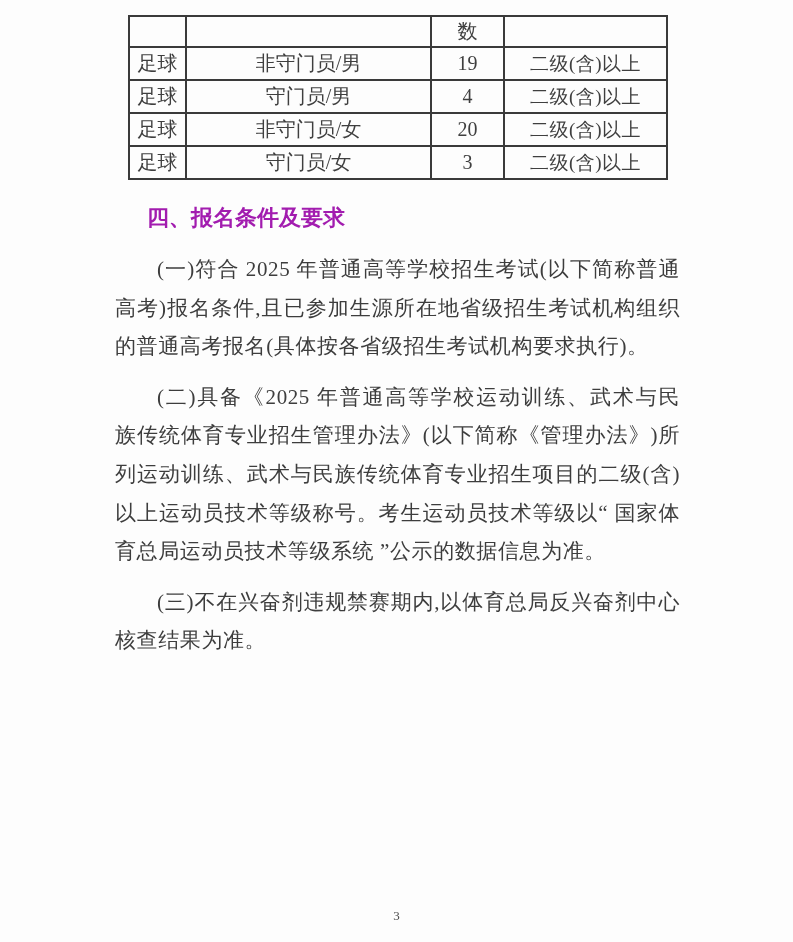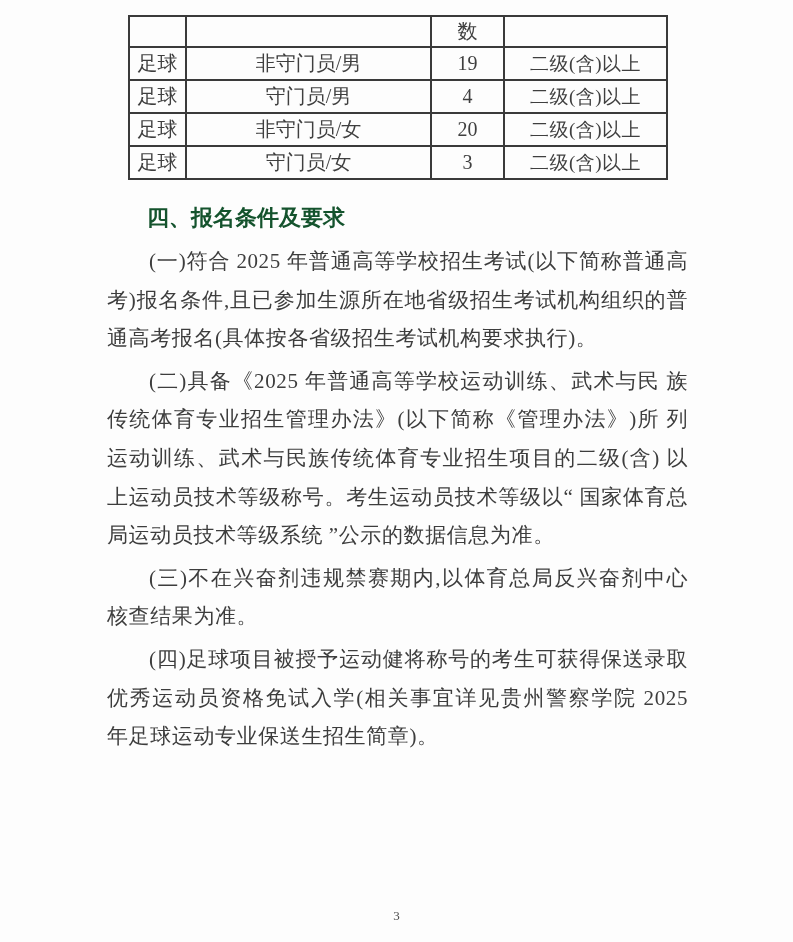"四、报名条件及要求" .section-heading { color: #14532d -> #a21caf }
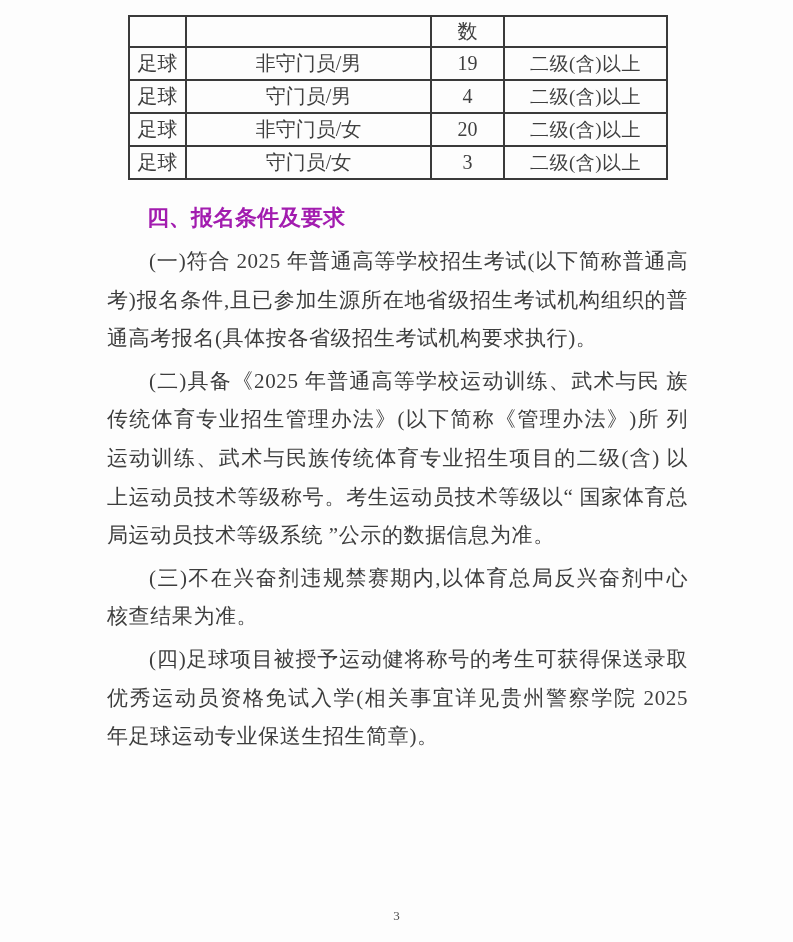"(一)符合 2025" .para { margin: 4px -> 12px }
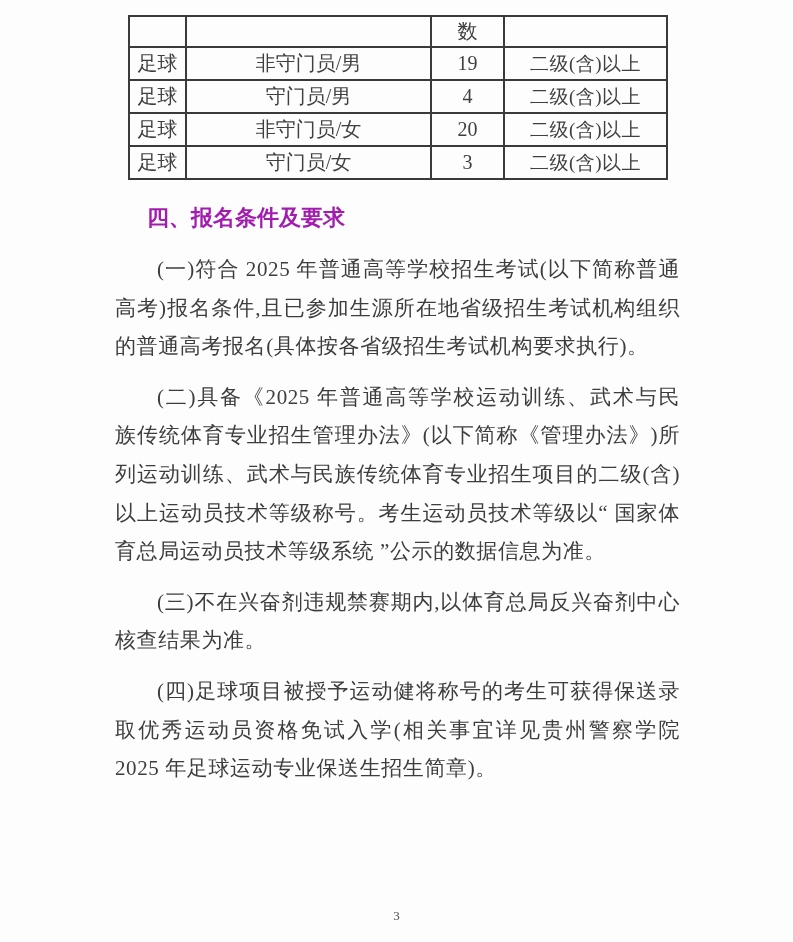"(四)足球项目被授予运动健将称号的考生可获得保送录取优秀运动员资格免试入学(相关" p.para { html: <p>(四)足球项目被授予运动健将称号的考生可获得保送录取优秀运动员资格免试入学(相关事宜详见贵州警察学院 2025 年足球运动专业保送生招生简章)。</p> -> none }
